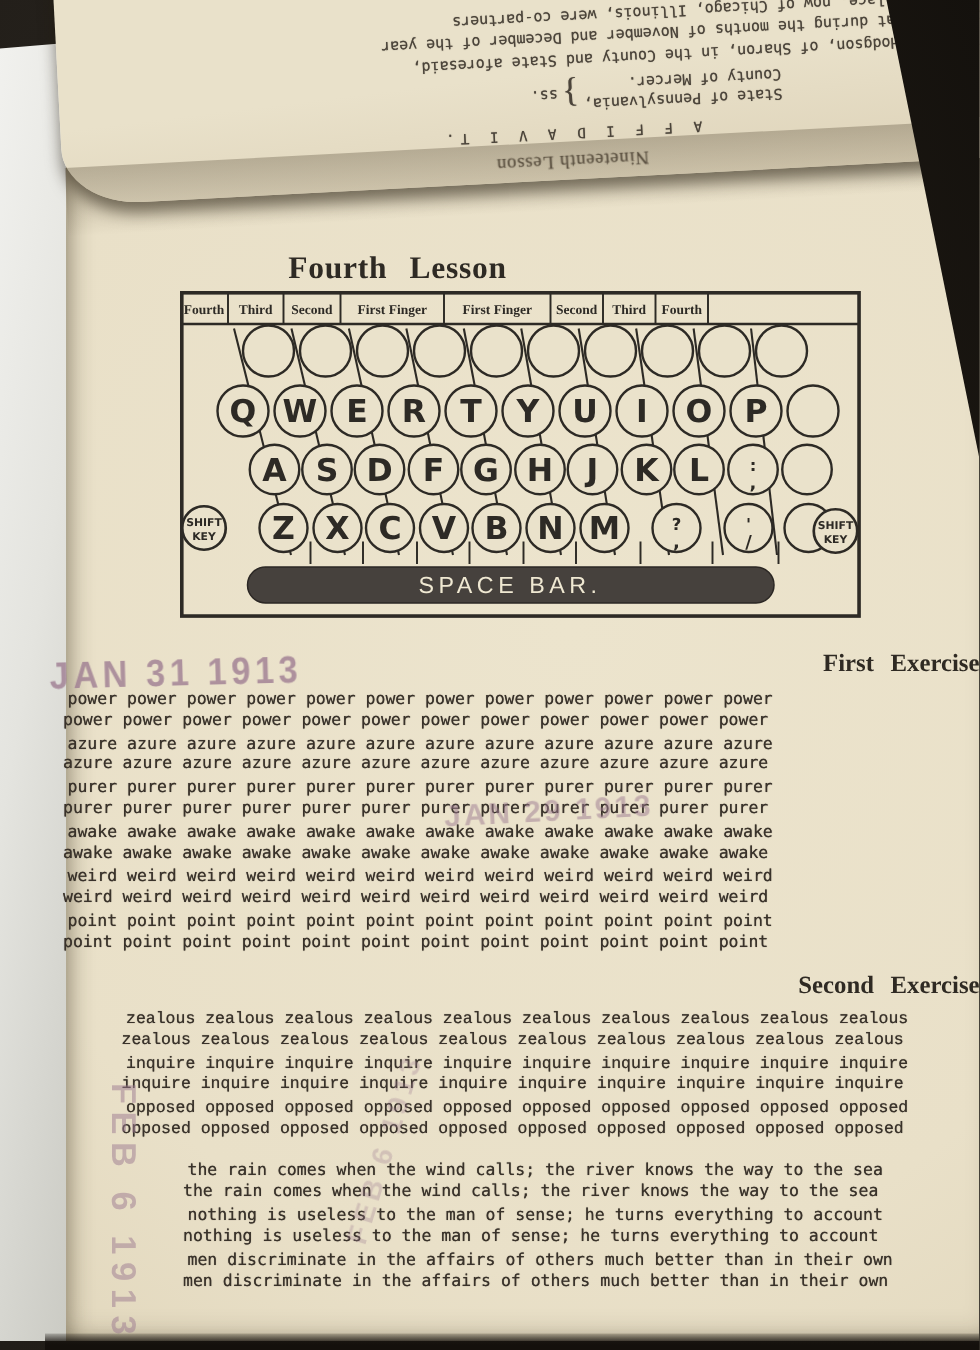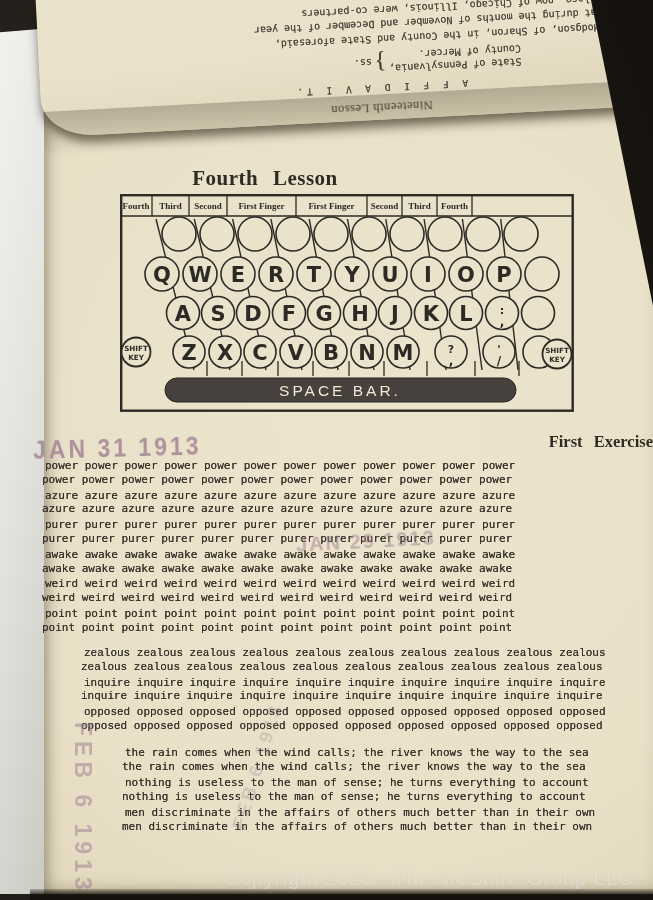"Second Exercise" div.ex-heading { html: none -> <div>Second Exercise</div> }
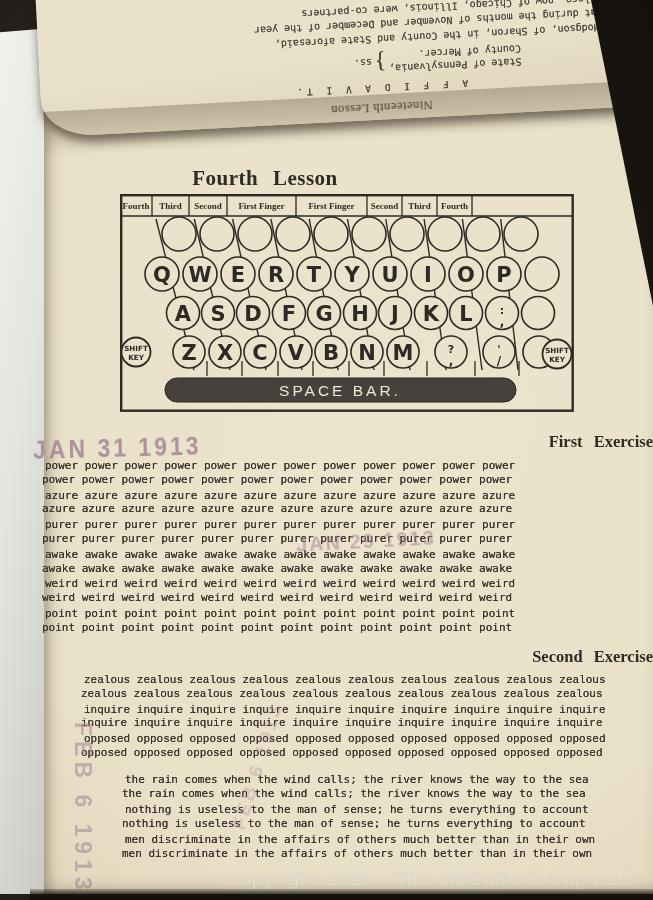"Copyright 2025 - The McGuire" div.watermark { html: <div>Copyright 2025 - The McGuire Group LLC</div> -> none }
